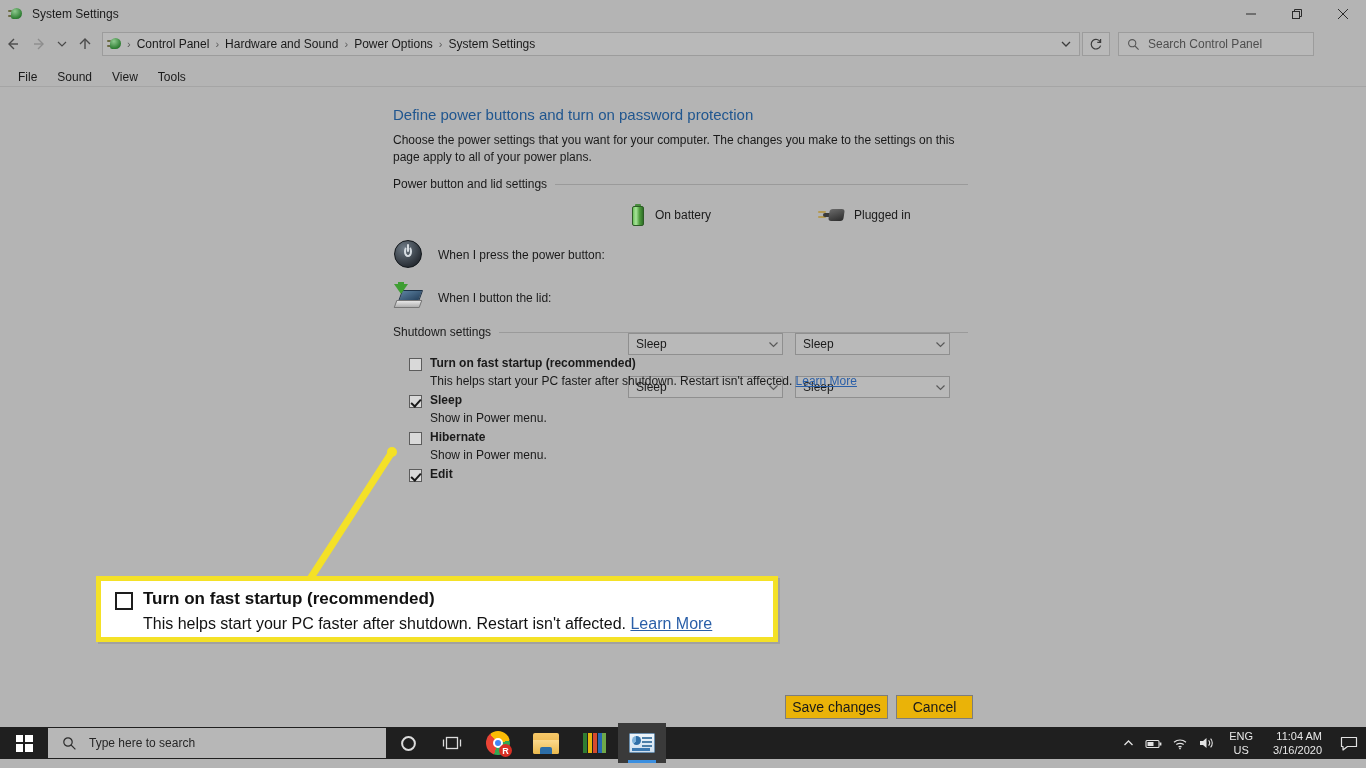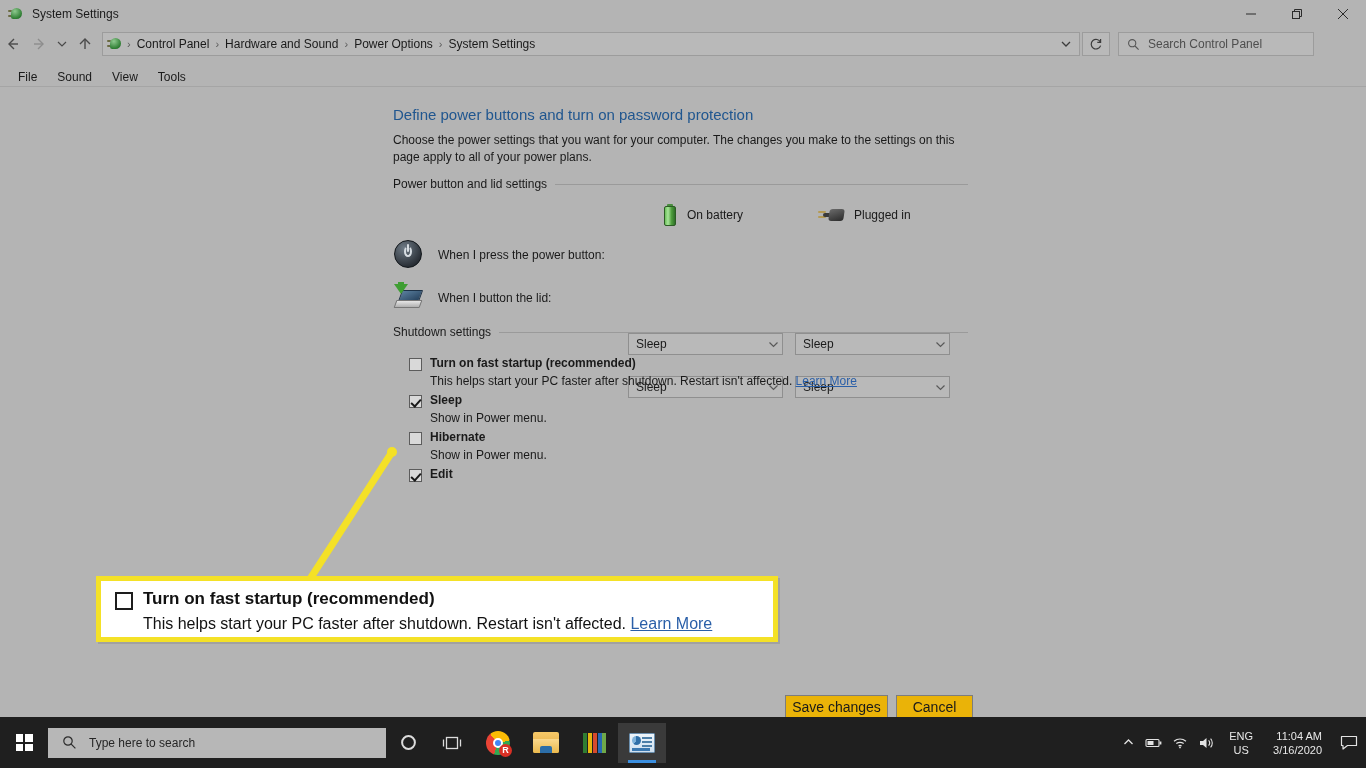"On battery" #colhead-battery { left: 663px -> 631px }
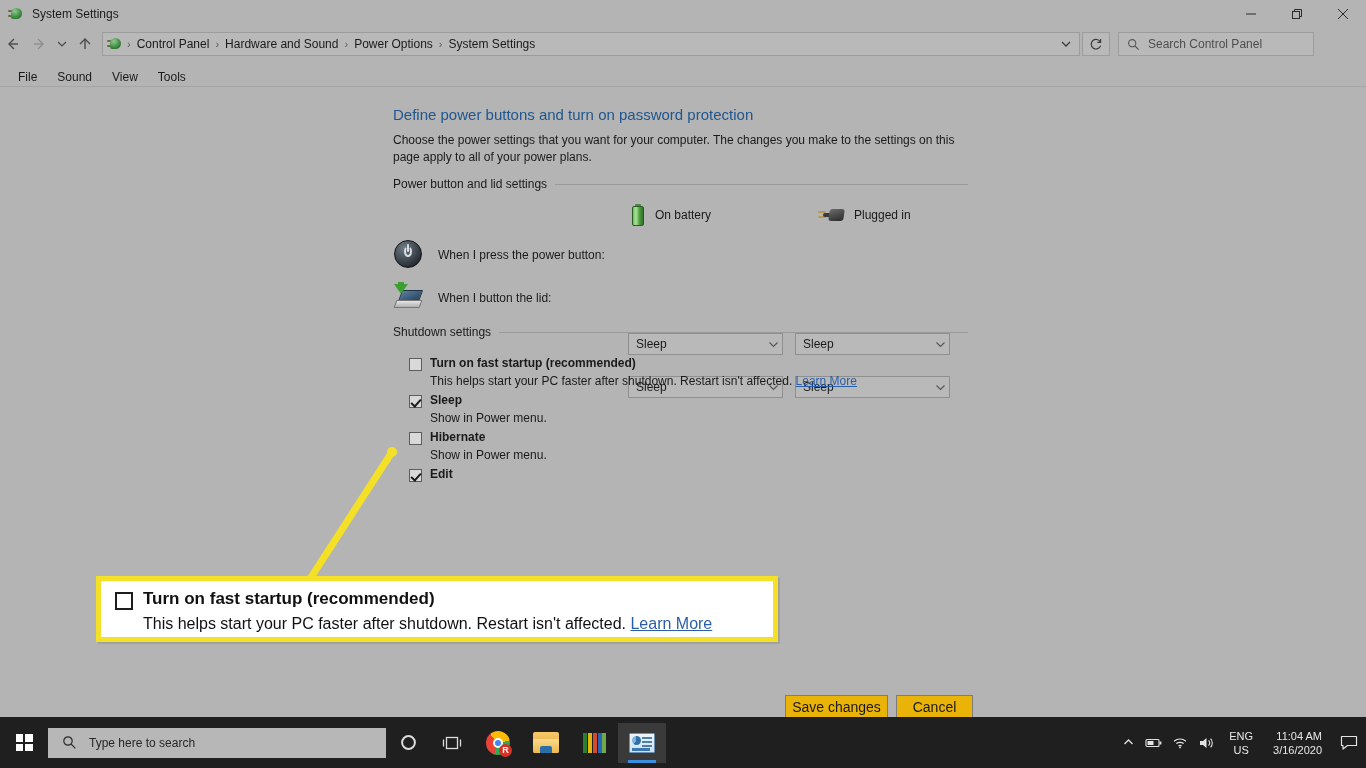"Type here to search" #taskbar { bottom: 0 -> 9px; height: 51px -> 32px }
